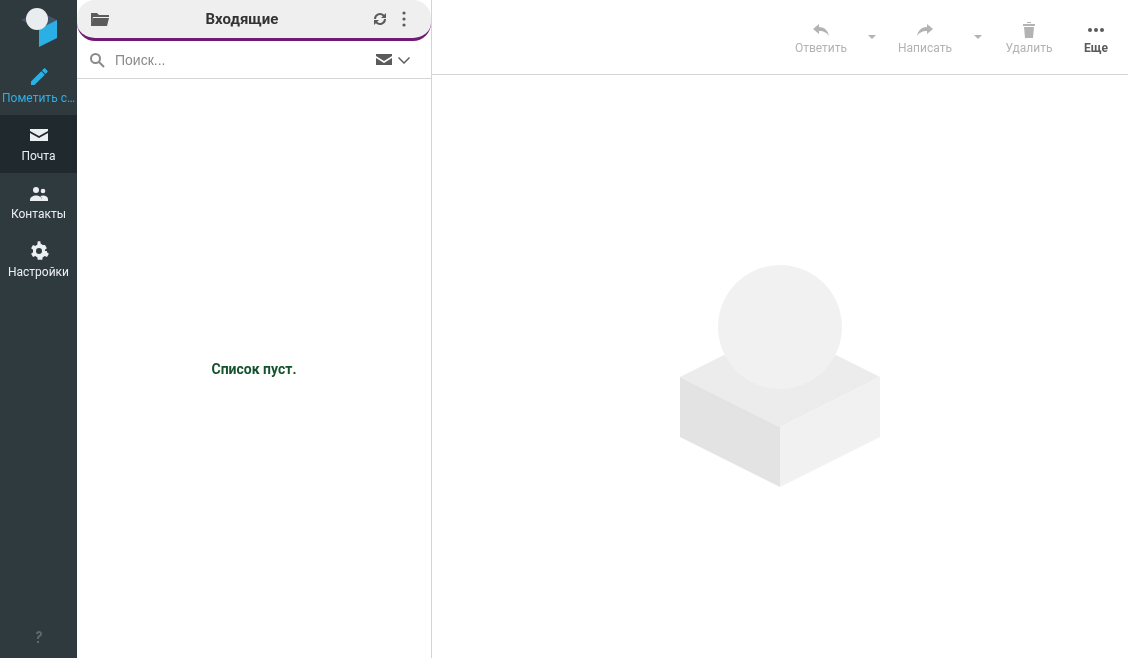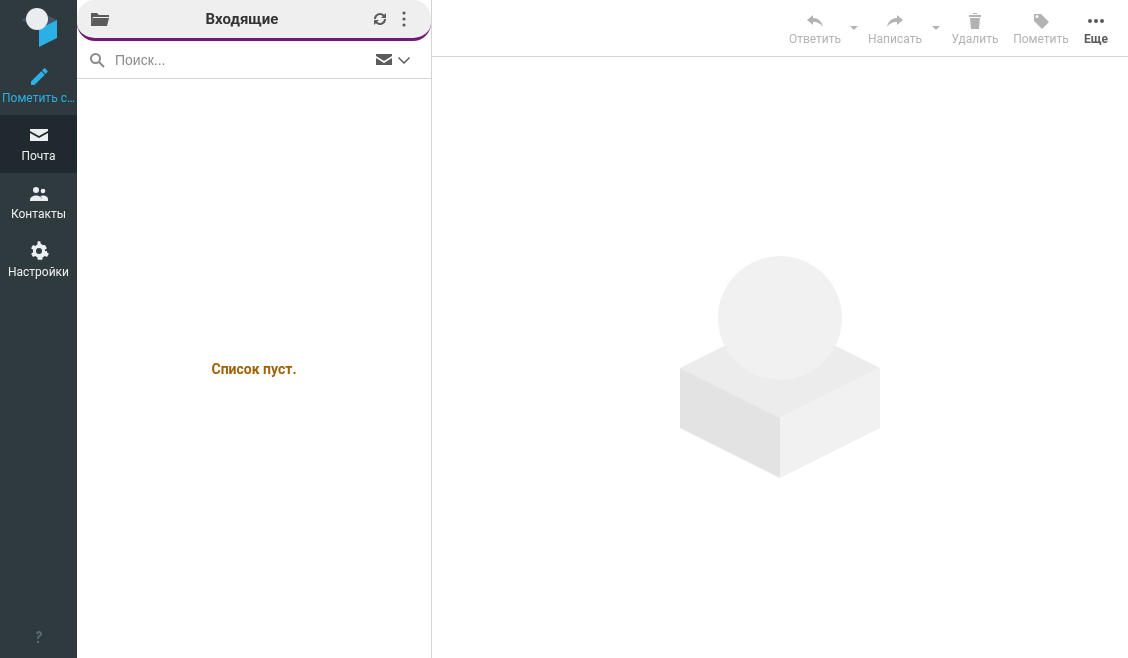"Ответить" .toolbar { gap: none -> 12px; height: 57px -> 75px }
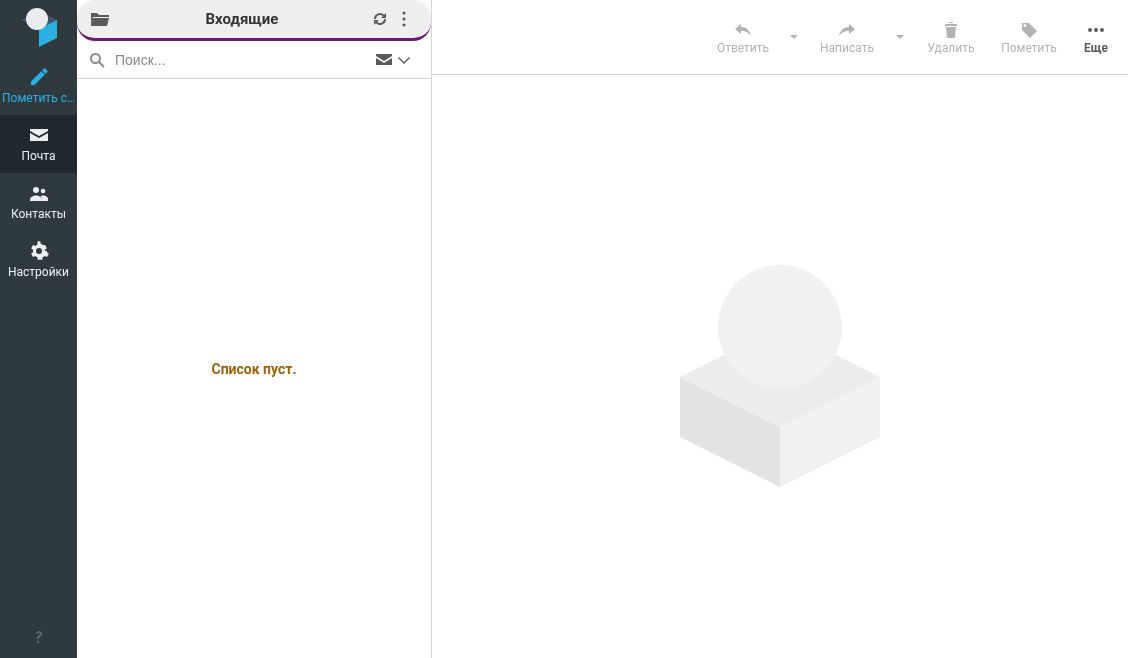"Пометить" div.toolbtn { html: <div> <span> <svg> <path></path> </svg> </span> <span>Пометить</span> </div> -> none }
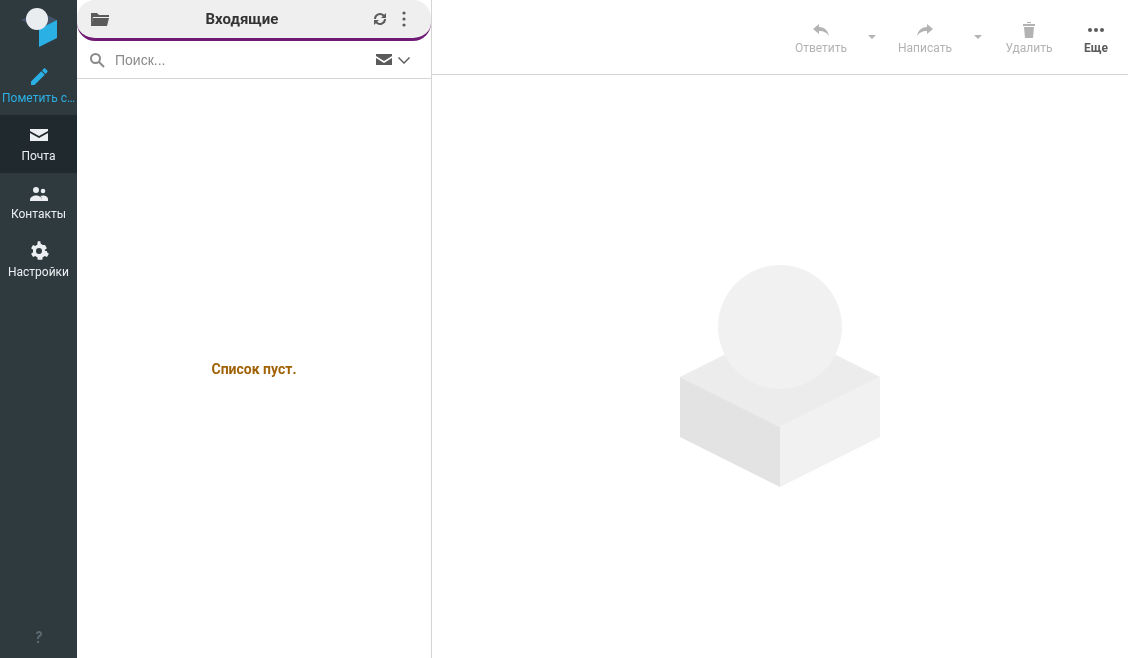"Список пуст." .listcontent { color: #a16207 -> #14532d }
